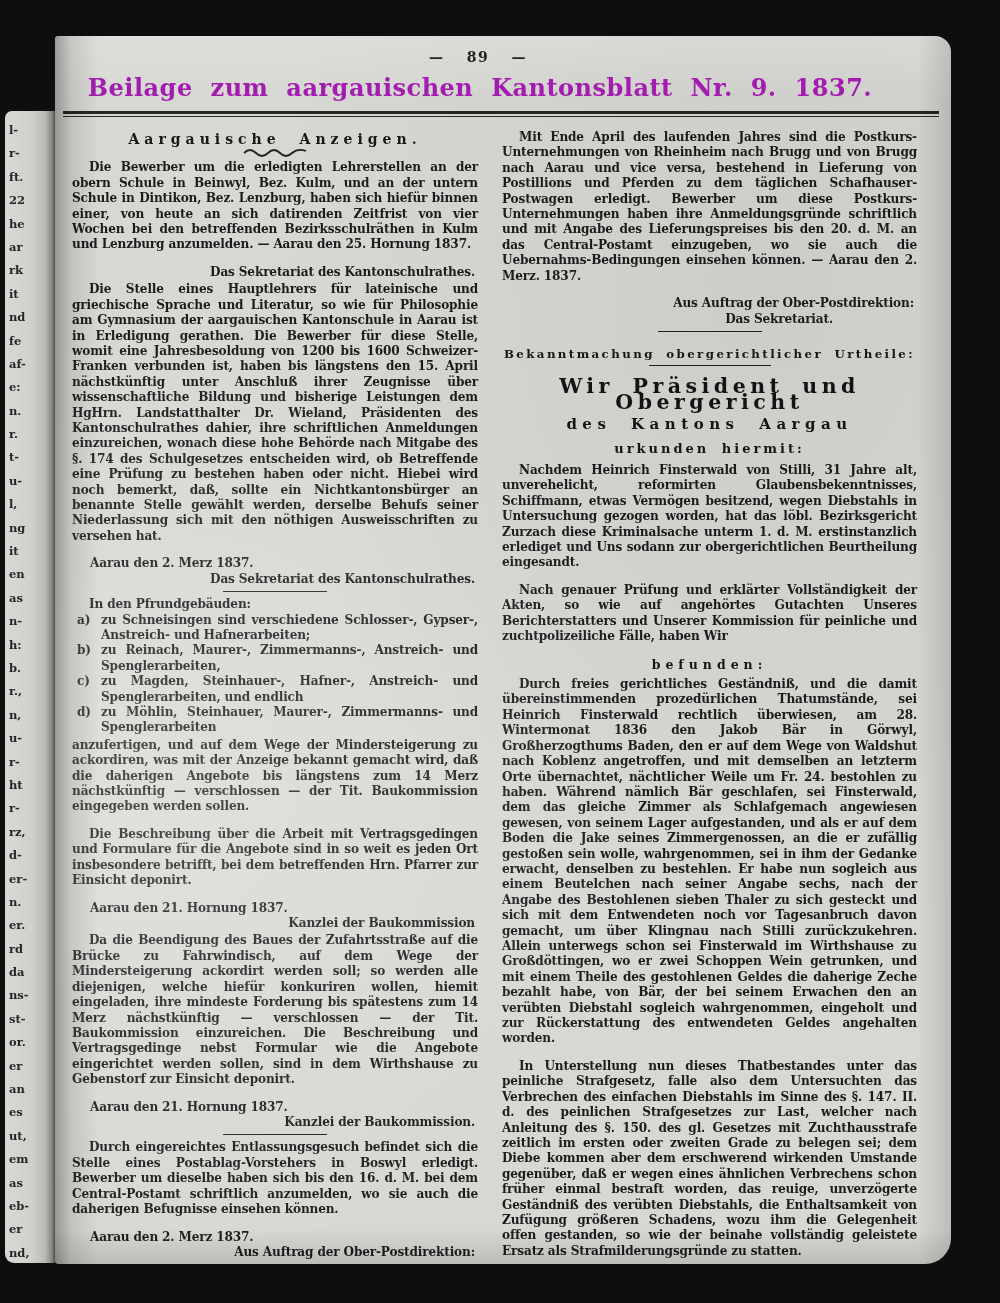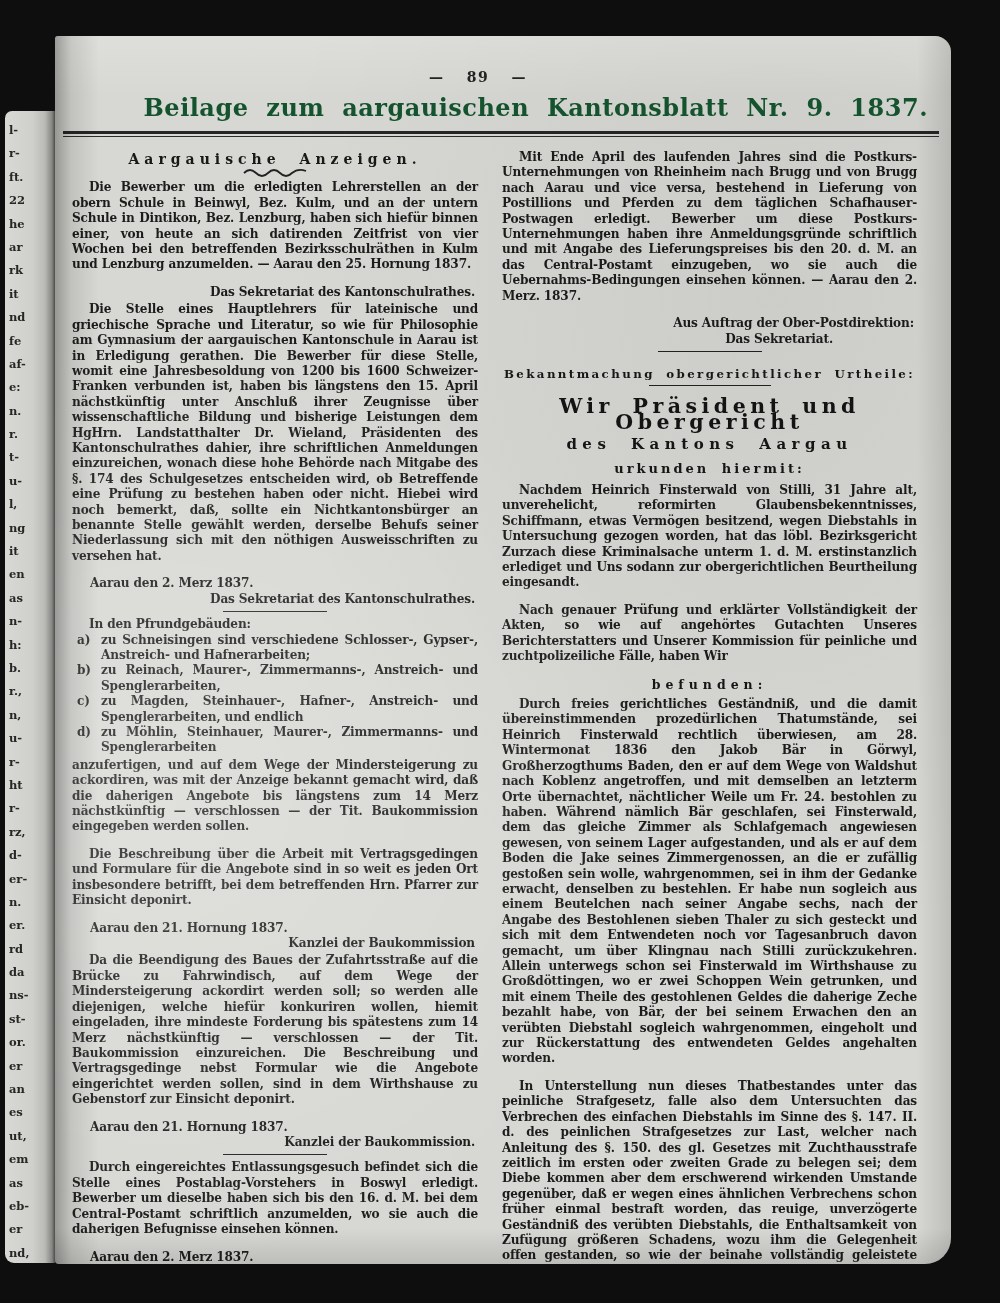"— 89 —" .pagenum { margin-top: 33px -> 13px }
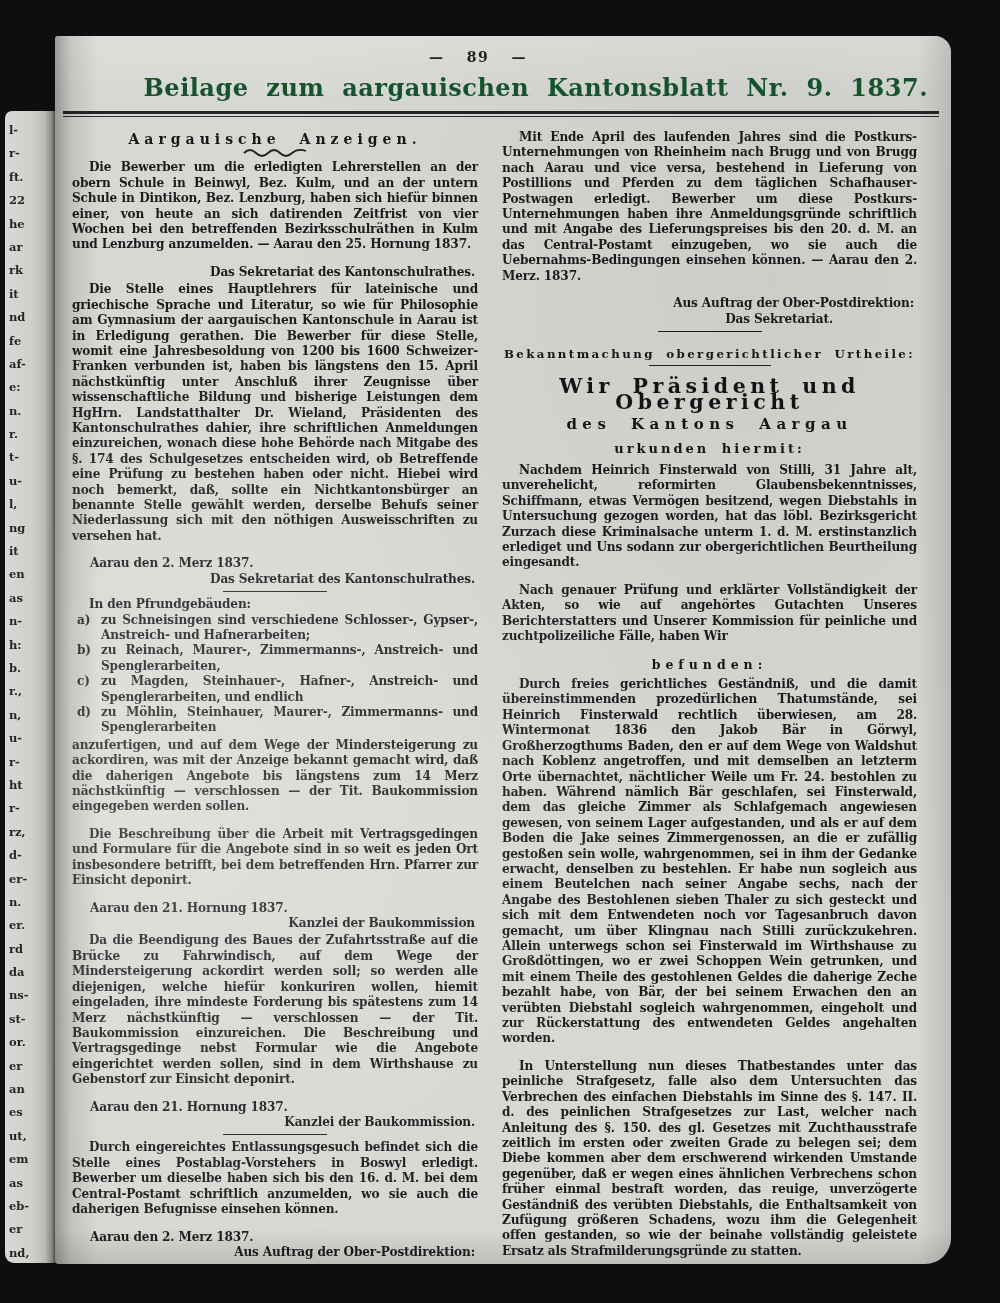"Beilage zum aargauischen Kantonsblatt" .title { color: #14532d -> #a21caf; text-align: right -> center }
